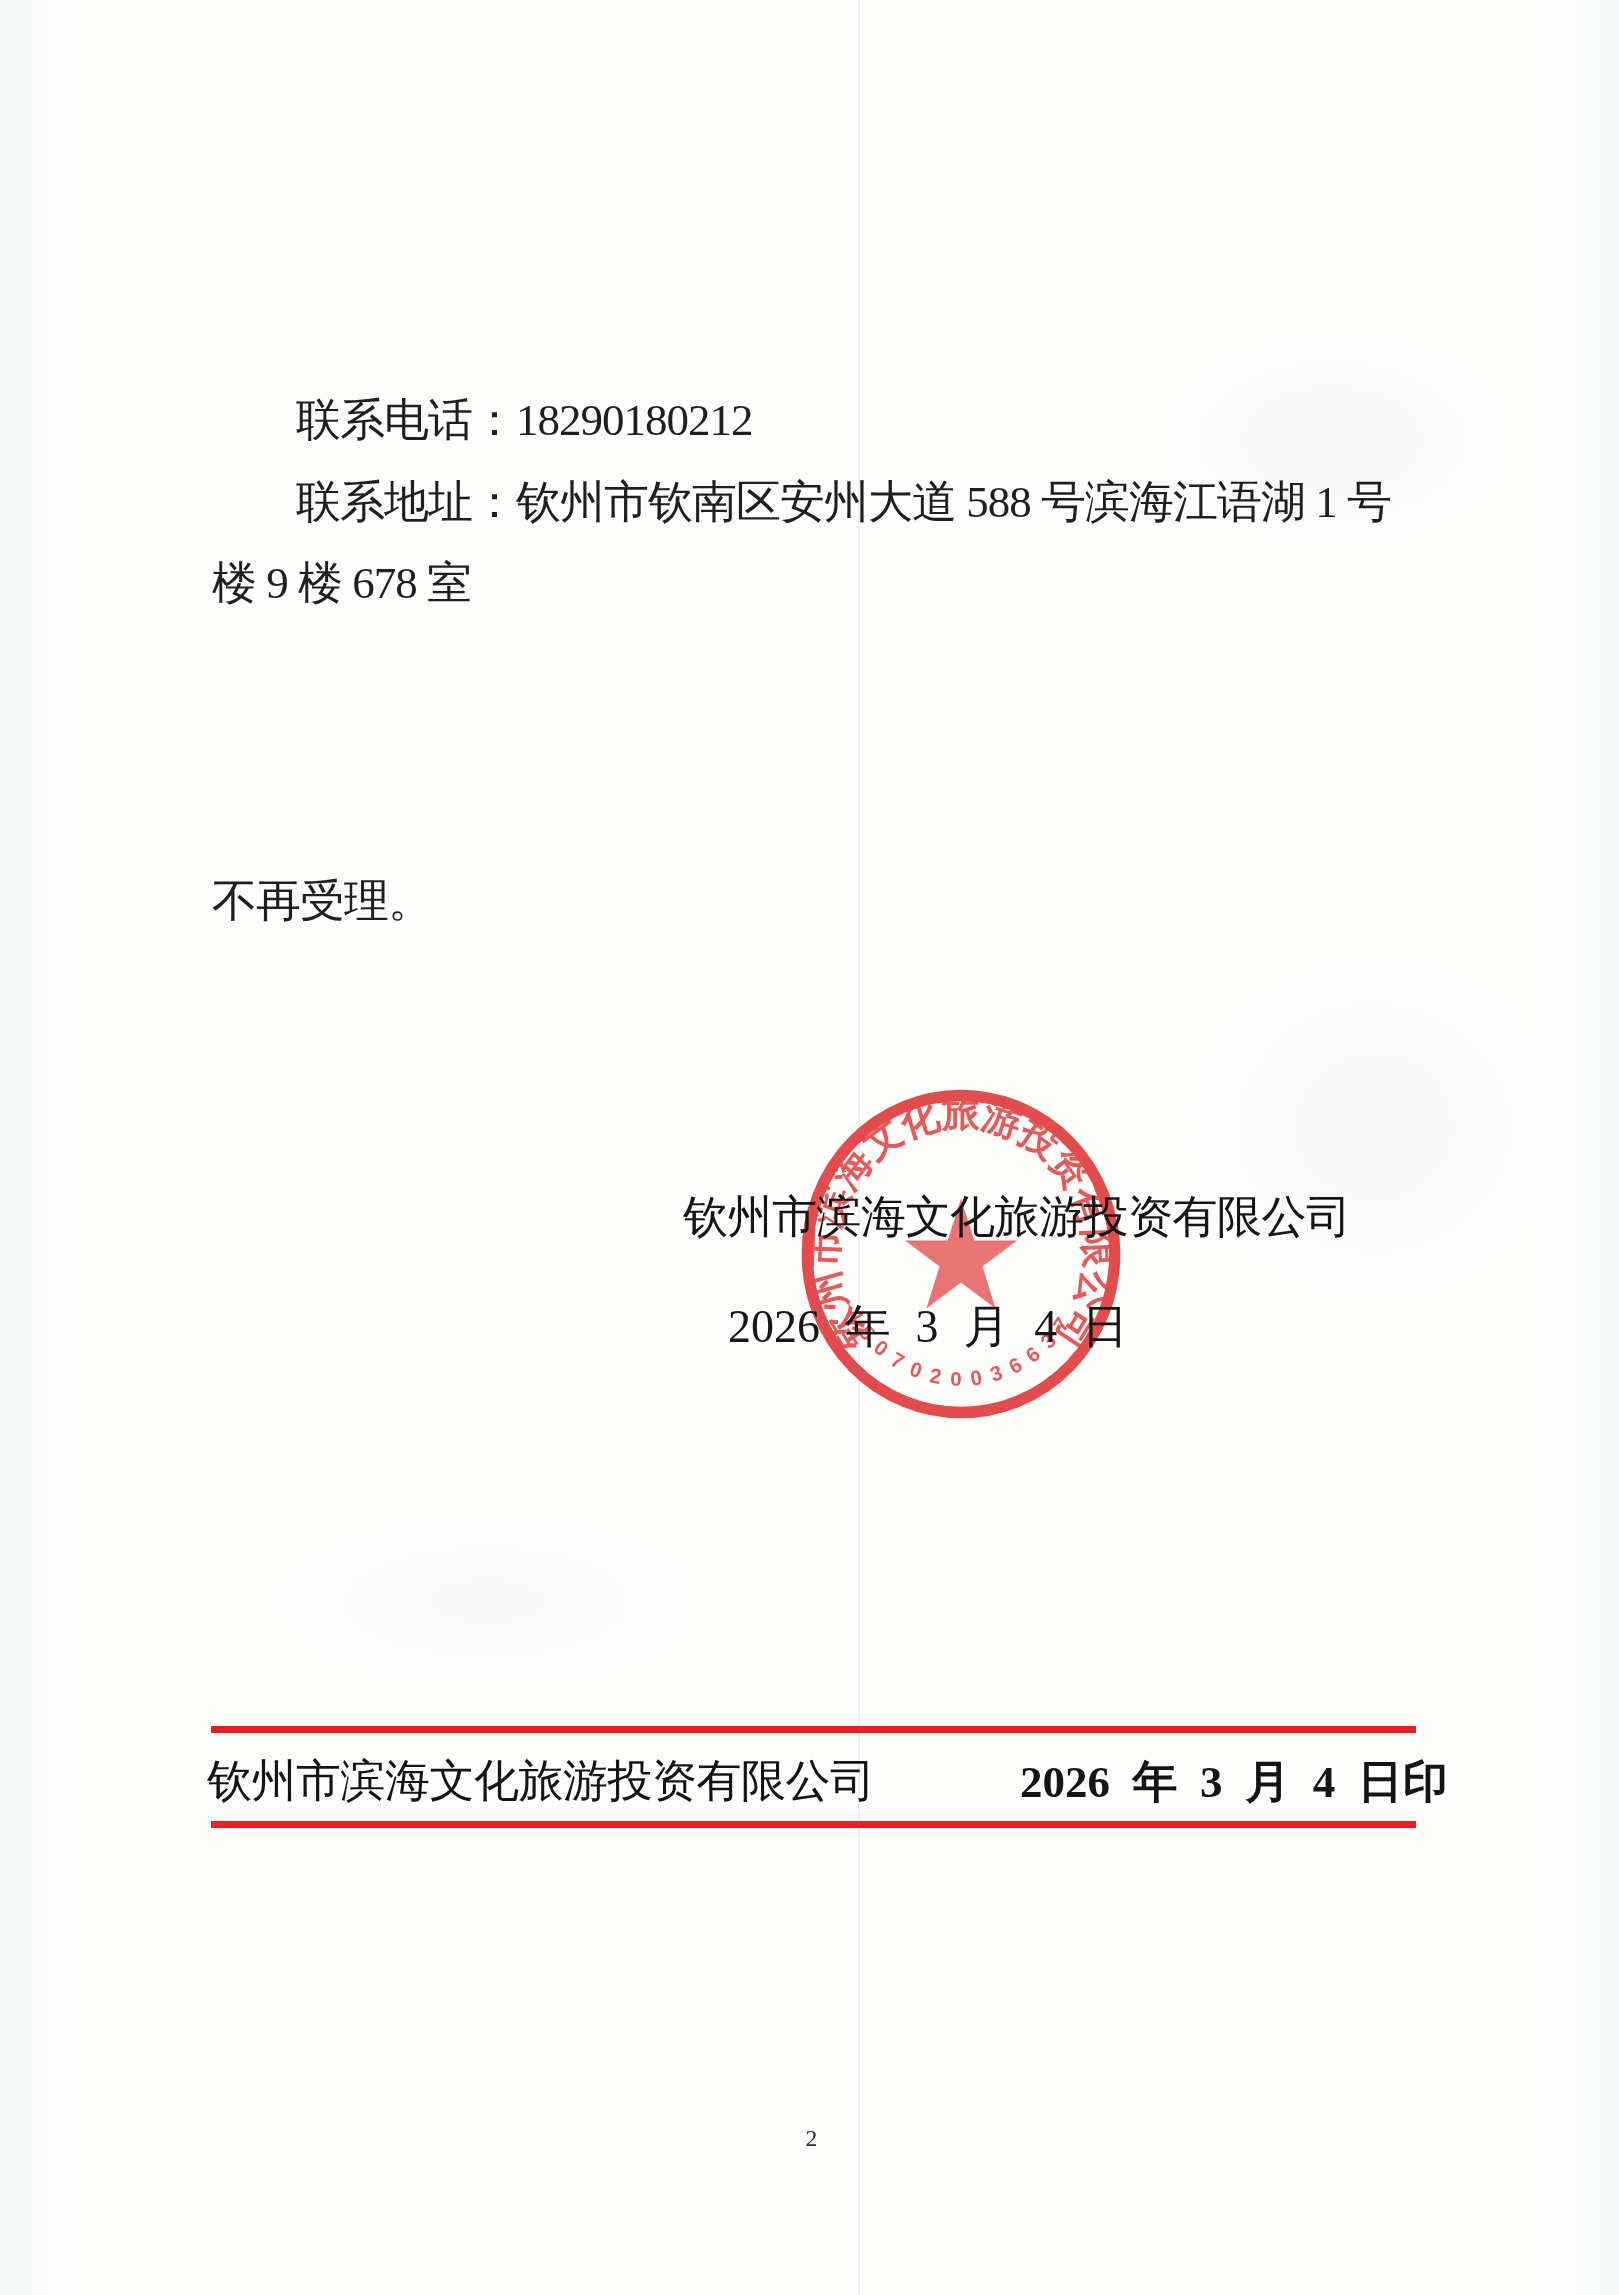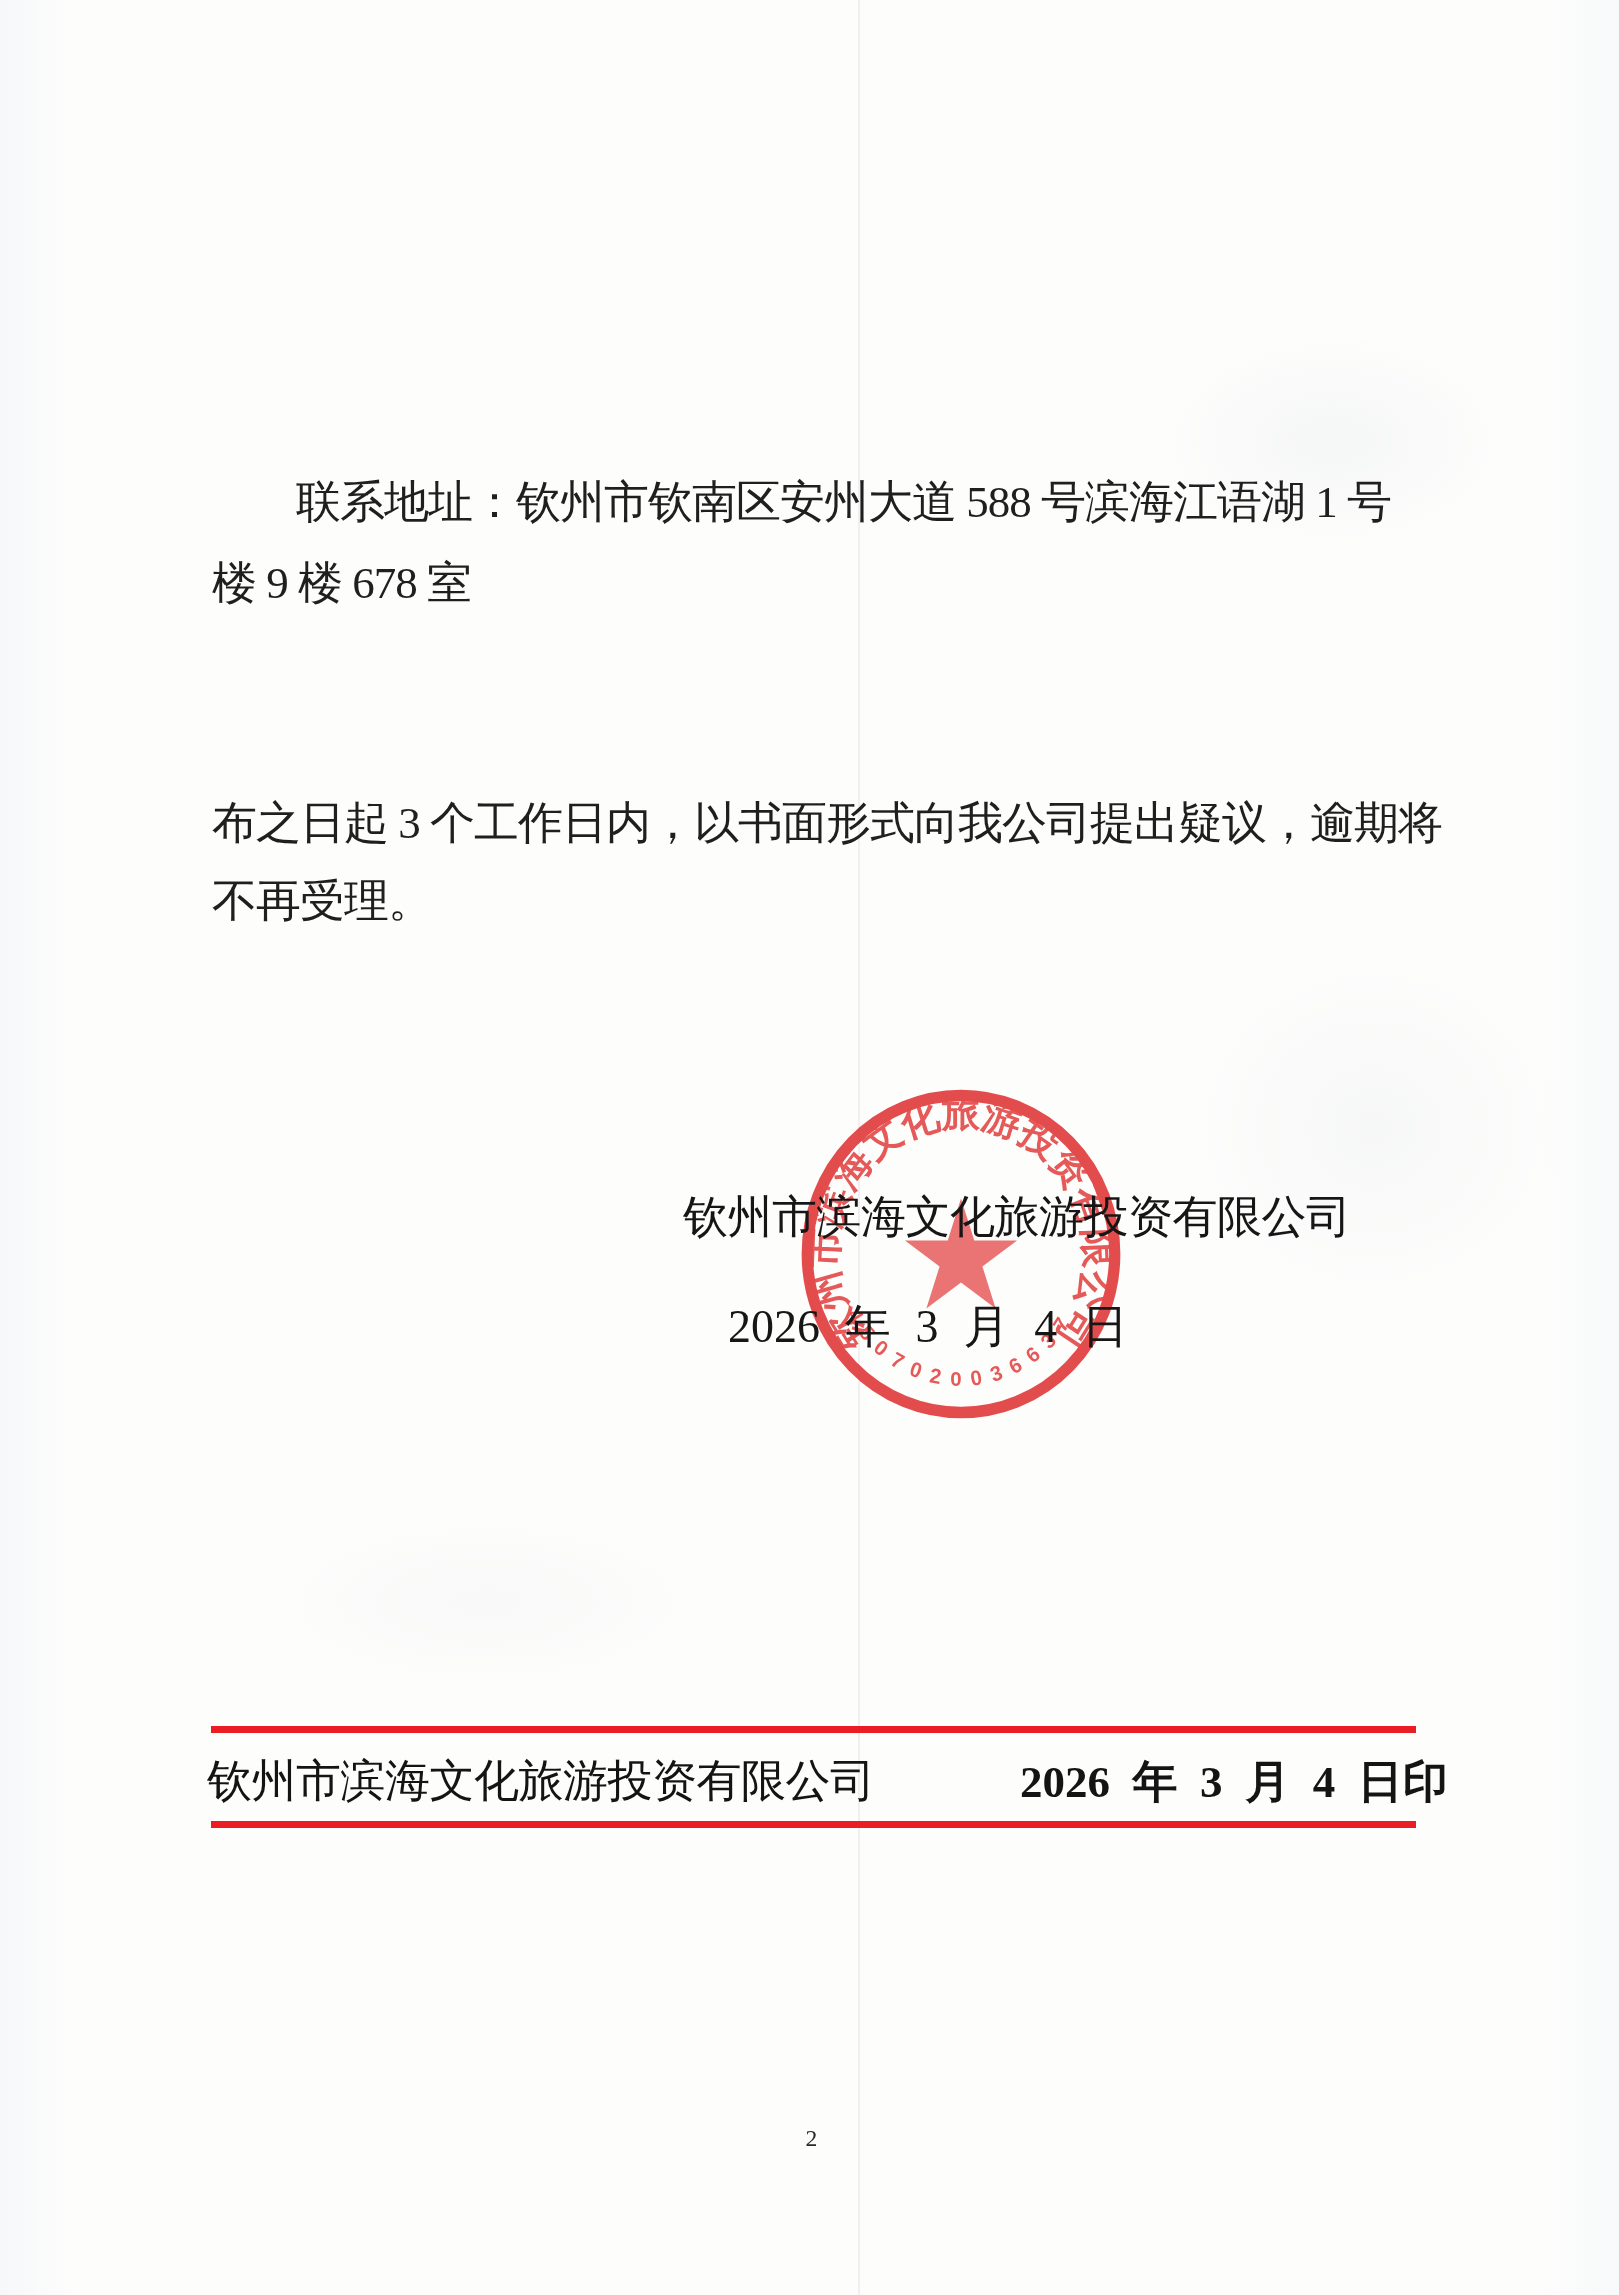"联系电话：18290180212" div.bodyline { html: none -> <div>联系电话：18290180212</div> }
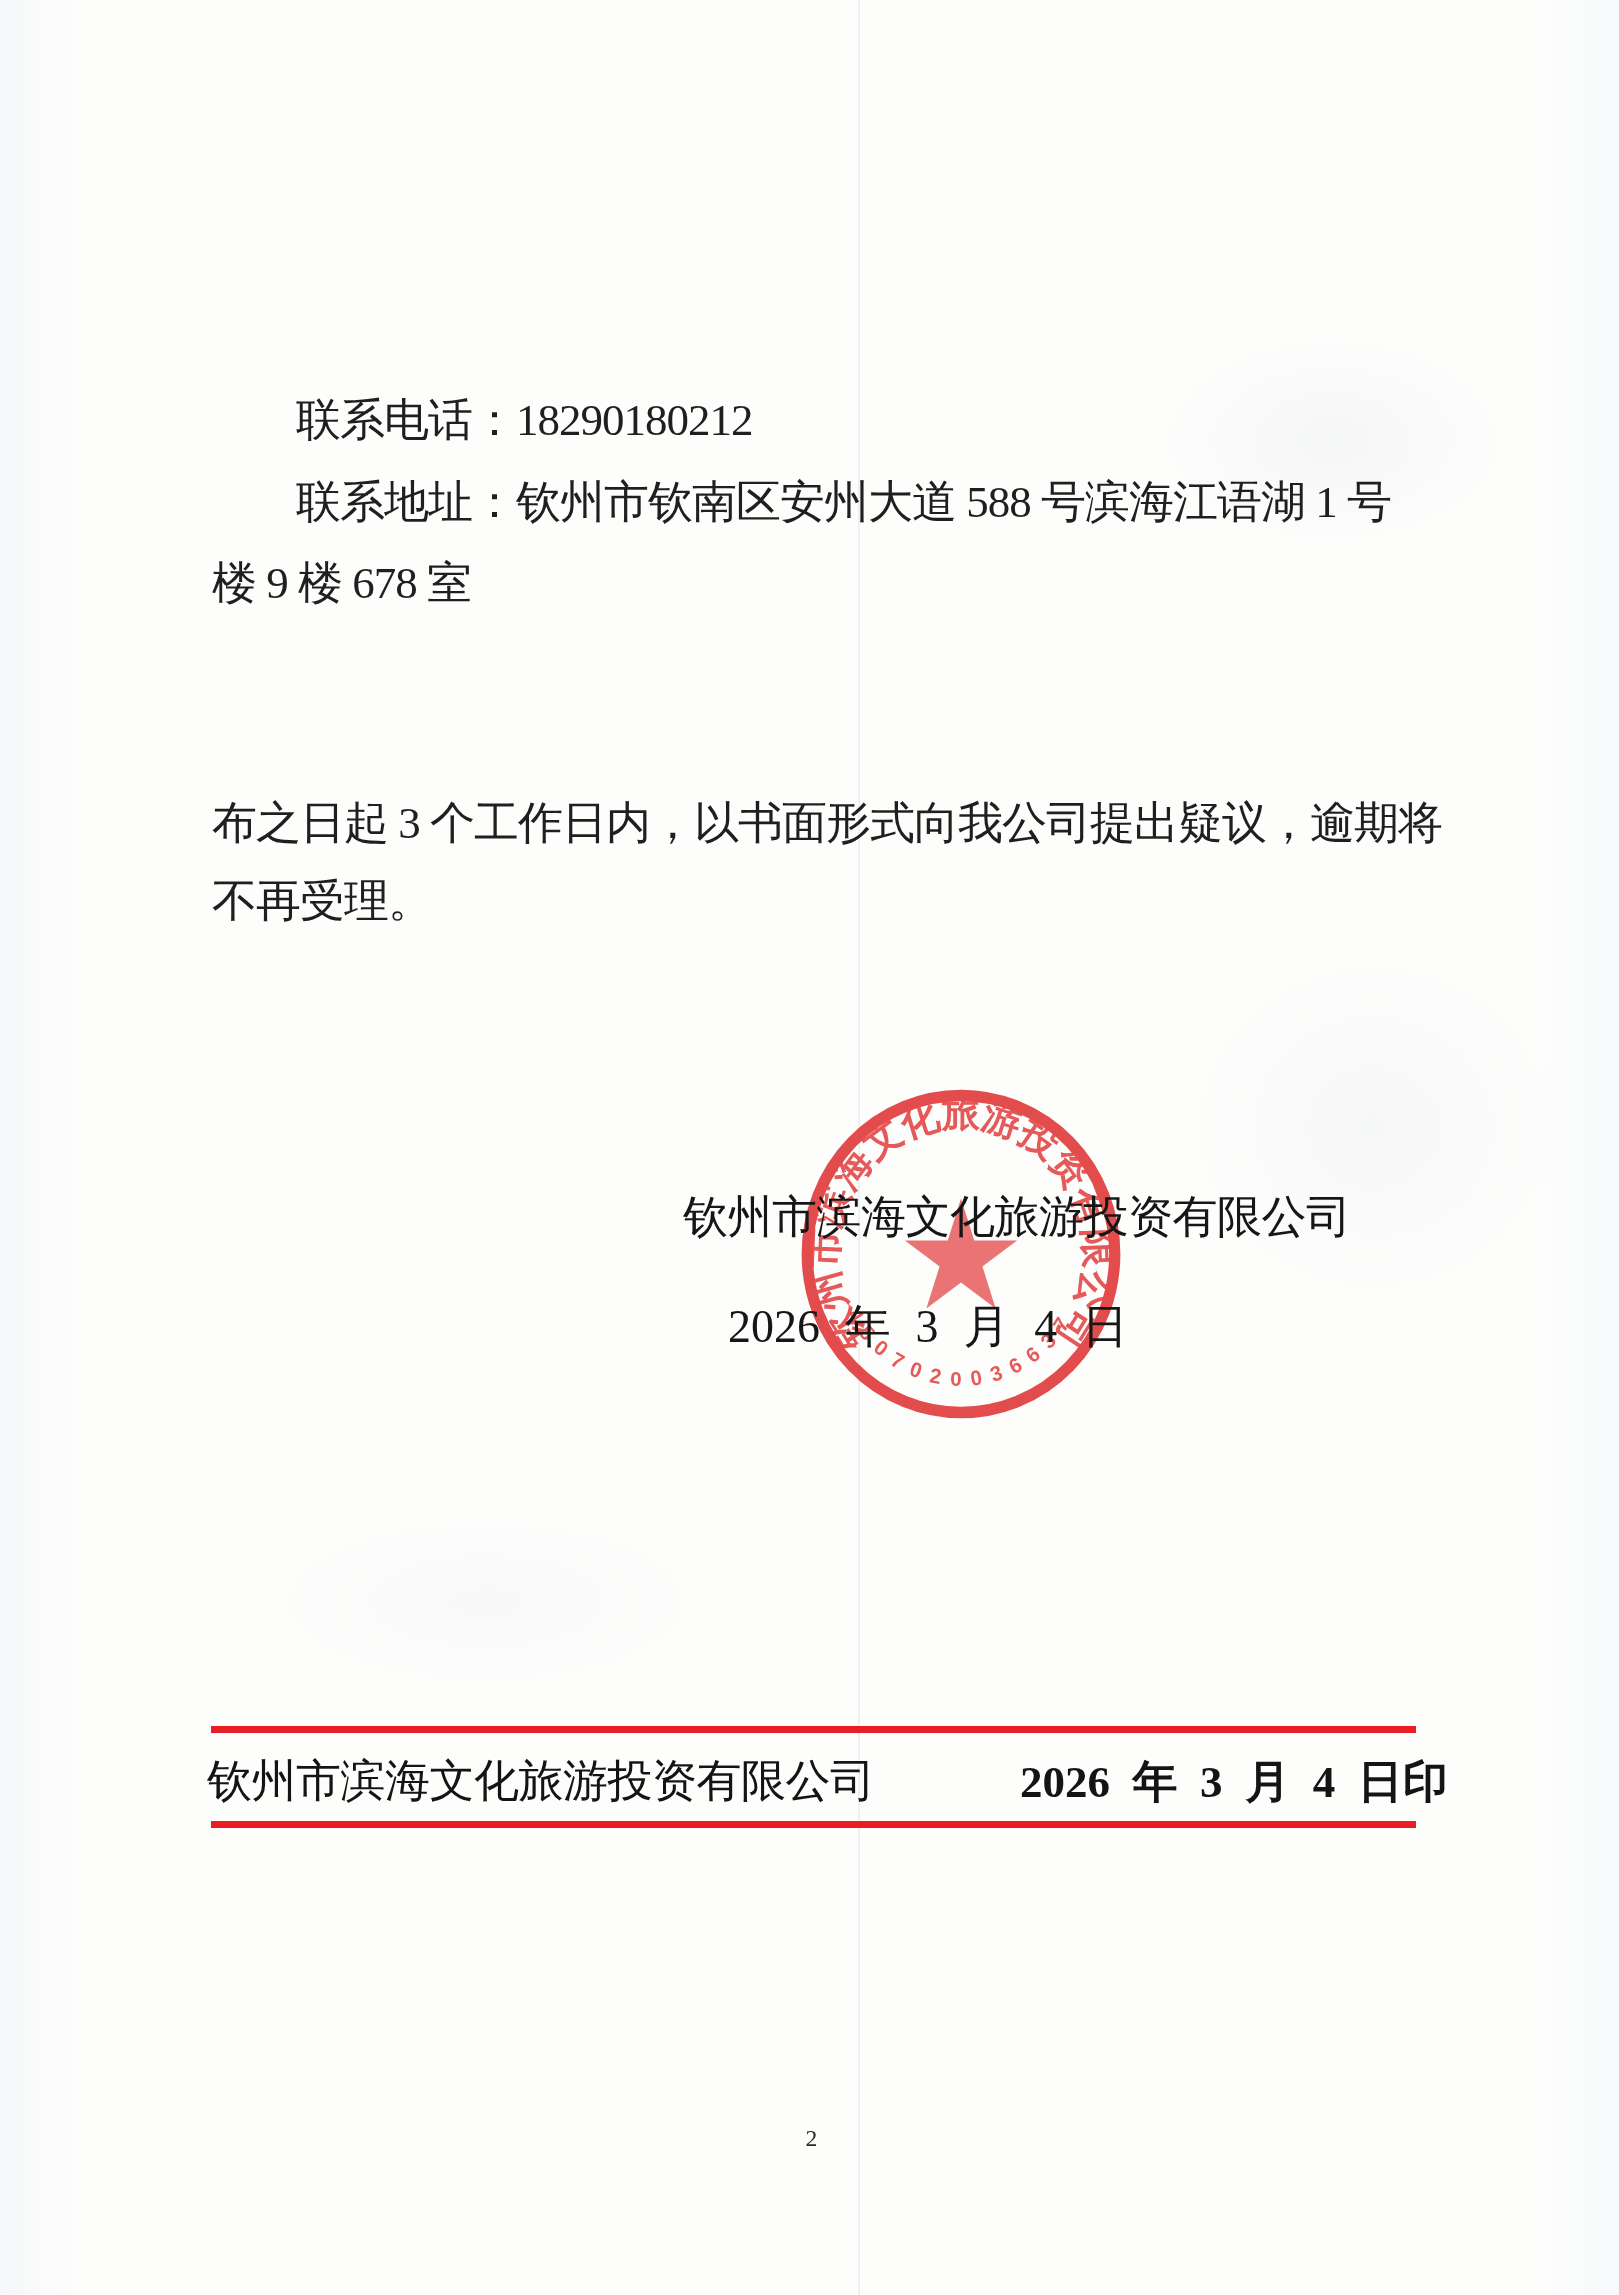"布之日起 3 个工作日内，以书面形式向我公司提出疑议，逾期将" div.bodyline { html: <div>布之日起 3 个工作日内，以书面形式向我公司提出疑议，逾期将</div> -> none }
